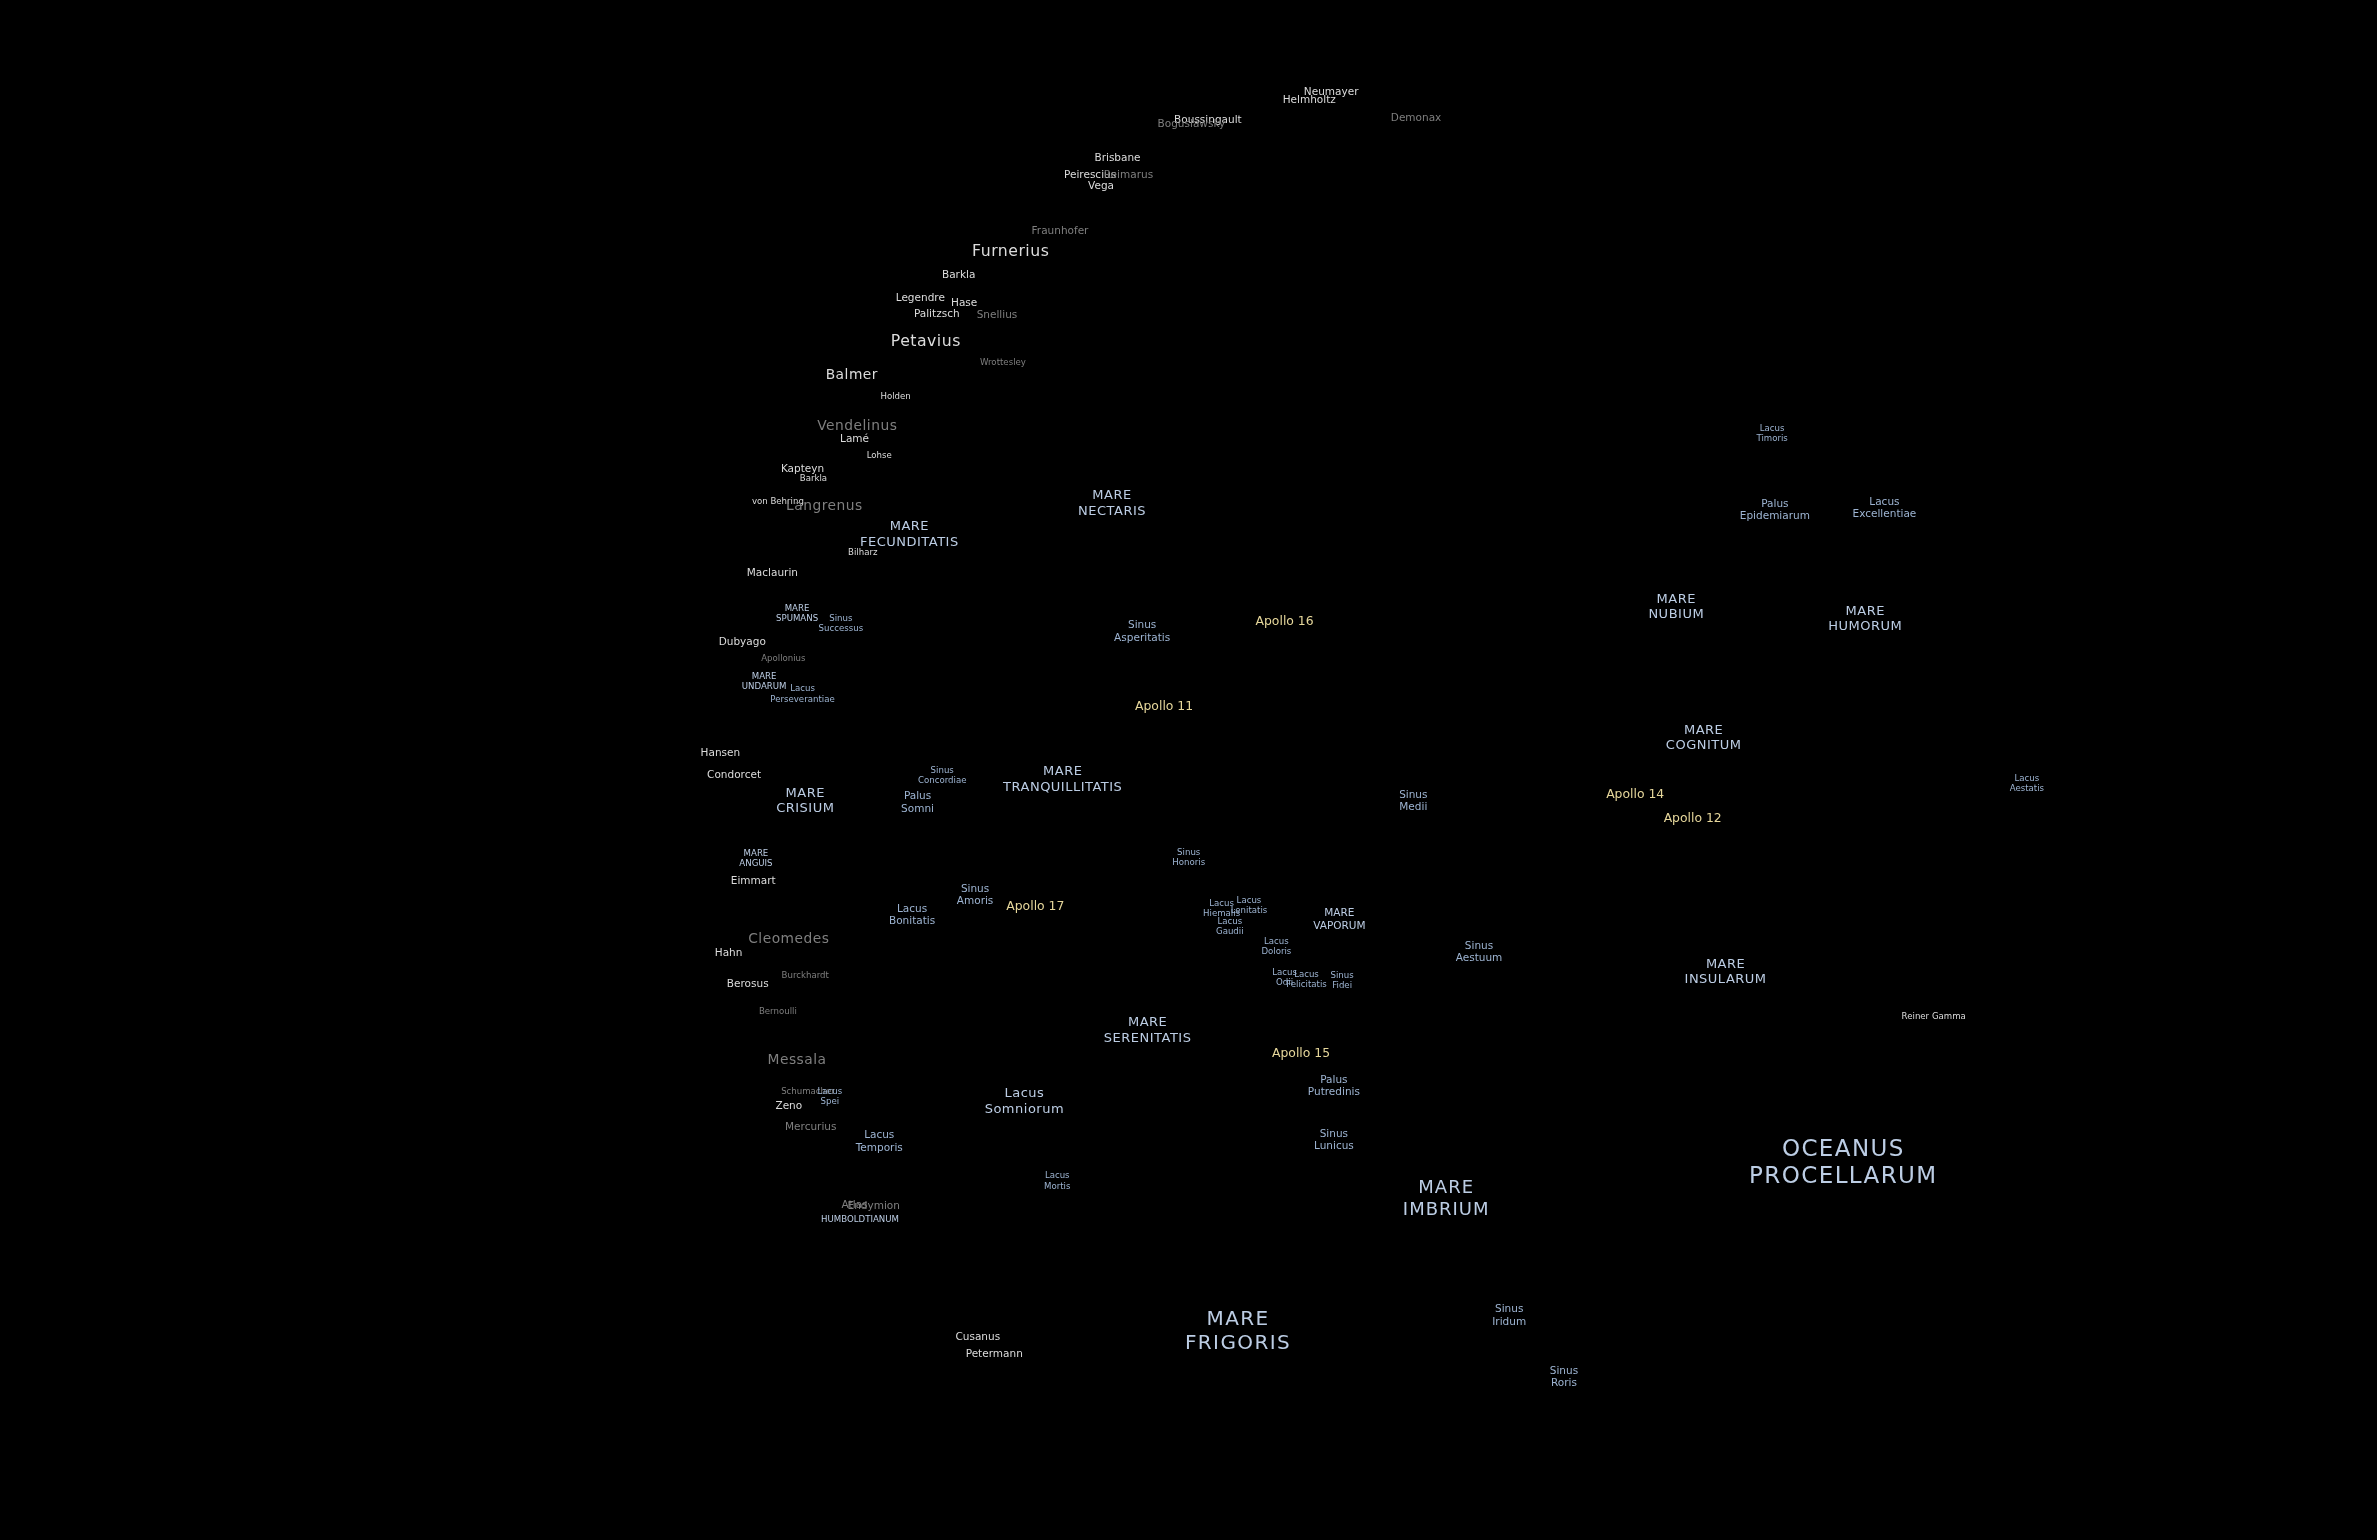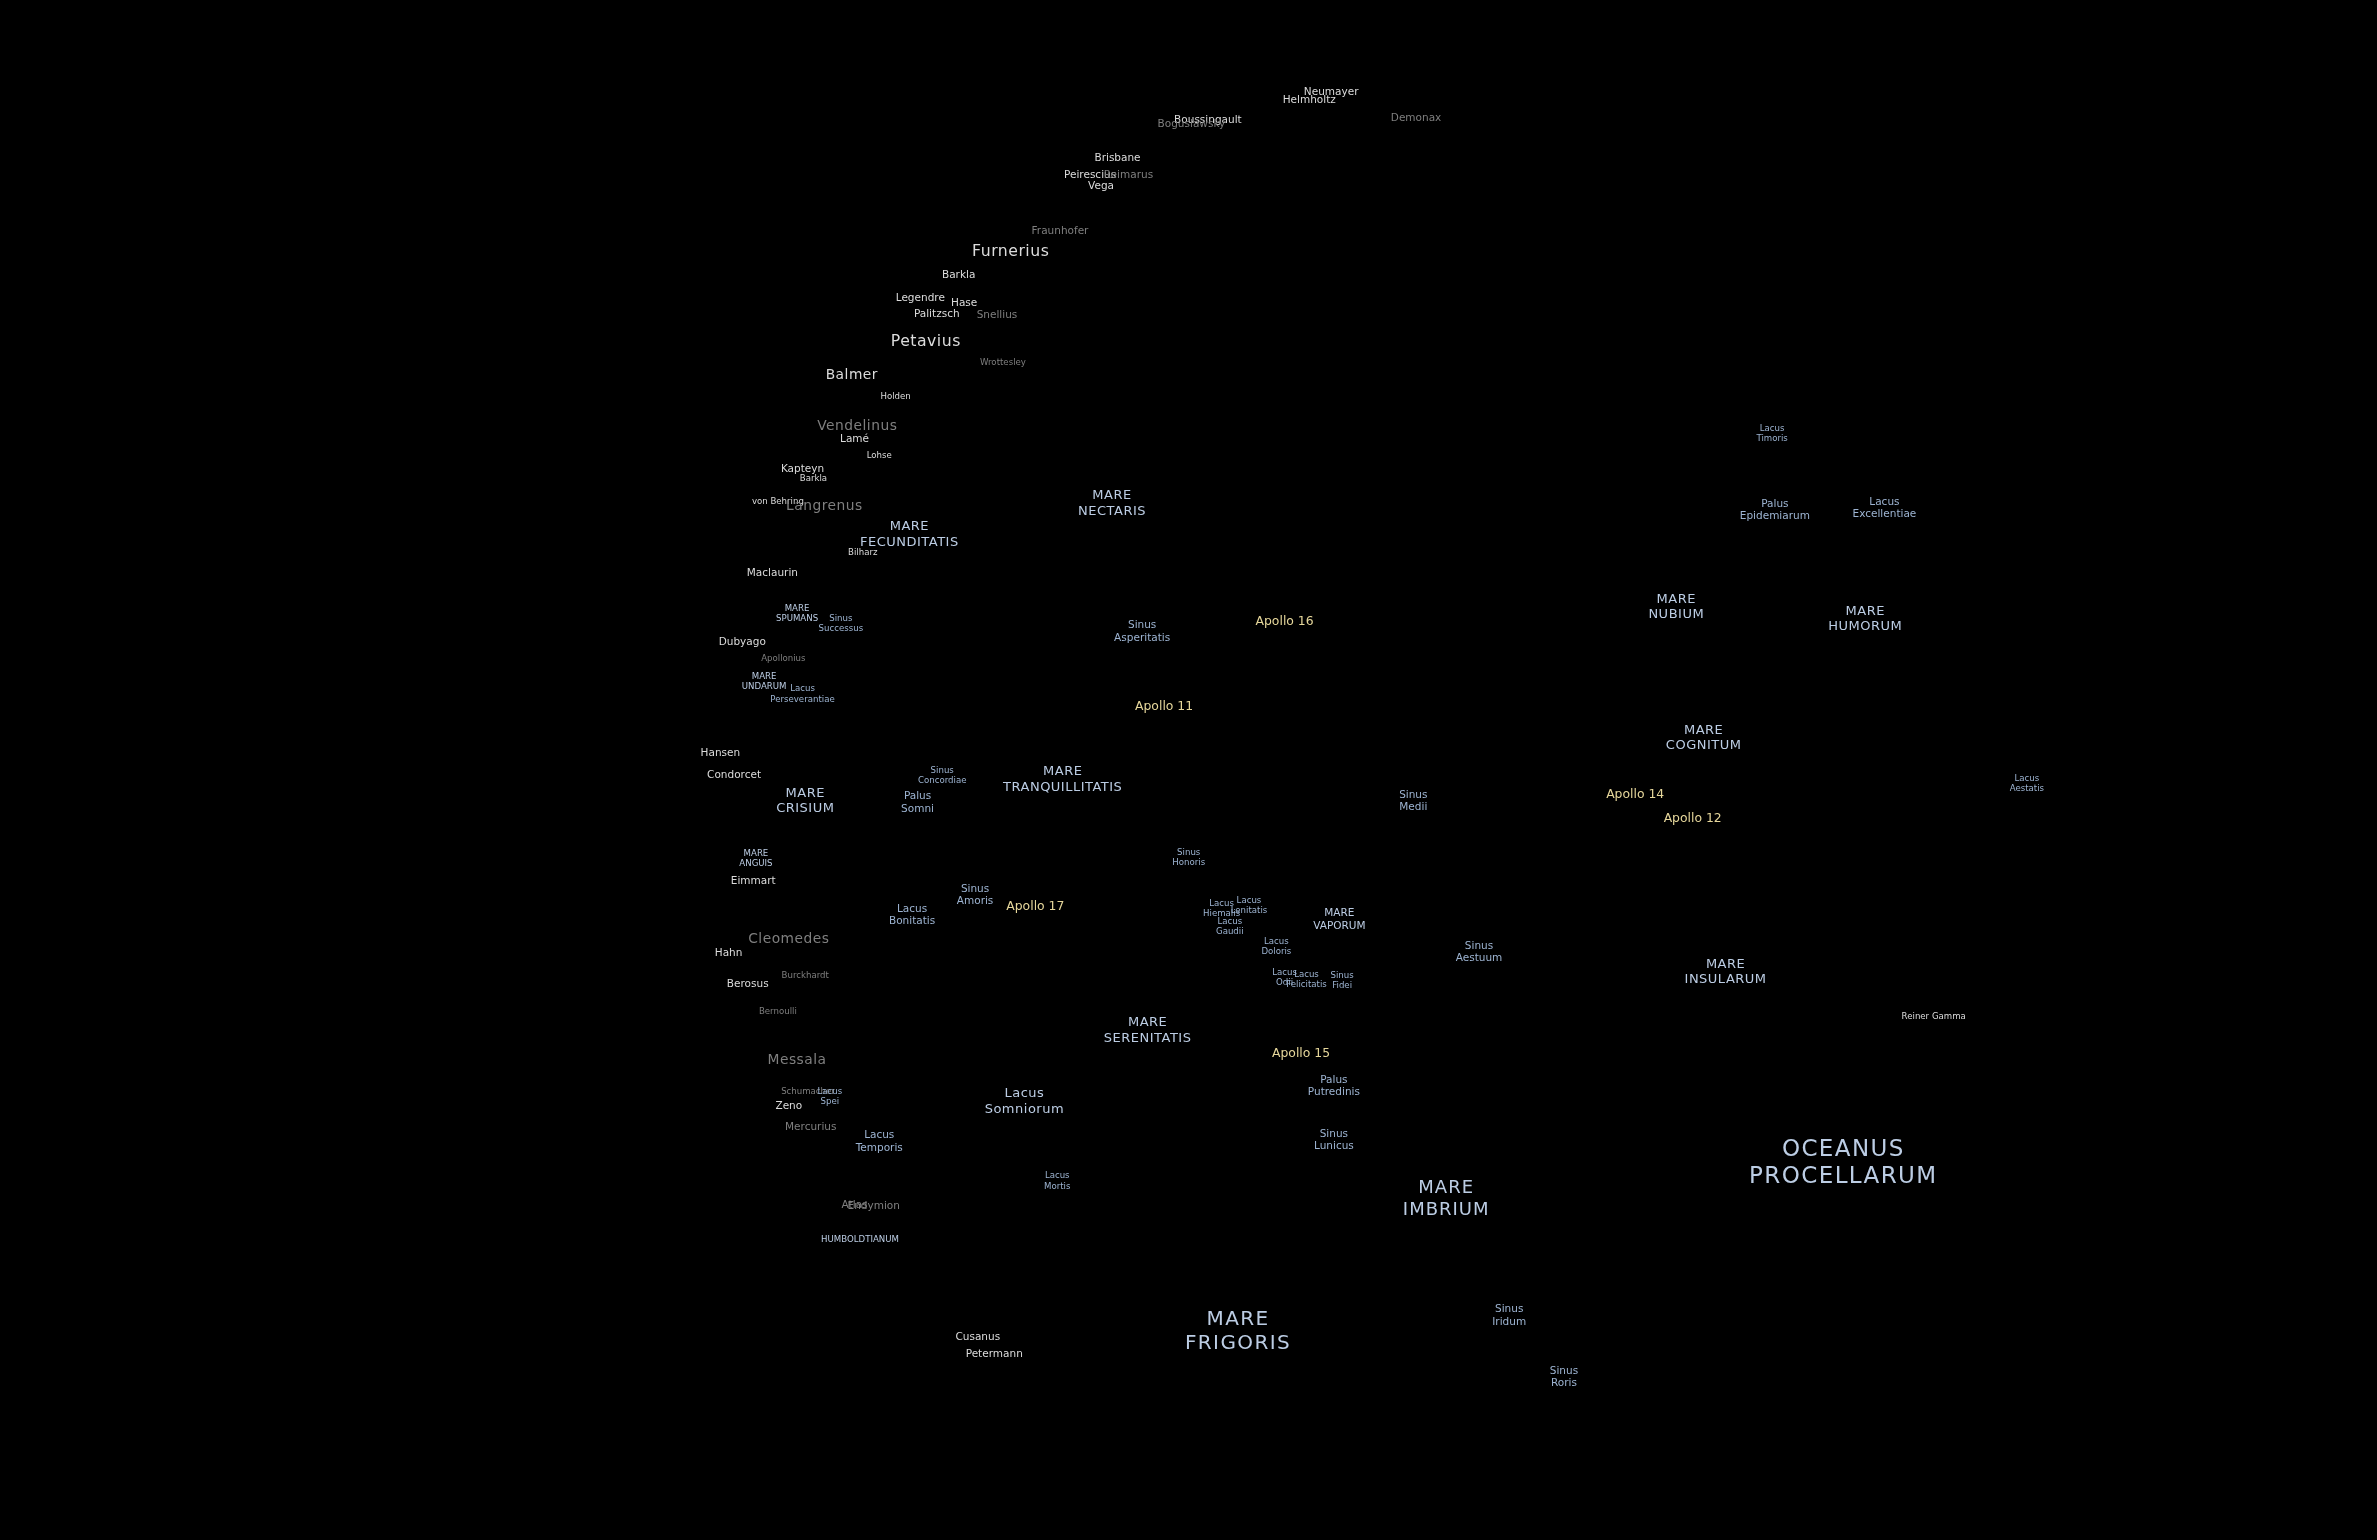"HUMBOLDTIANUM" div.map-label { margin-top: 20px -> none }
